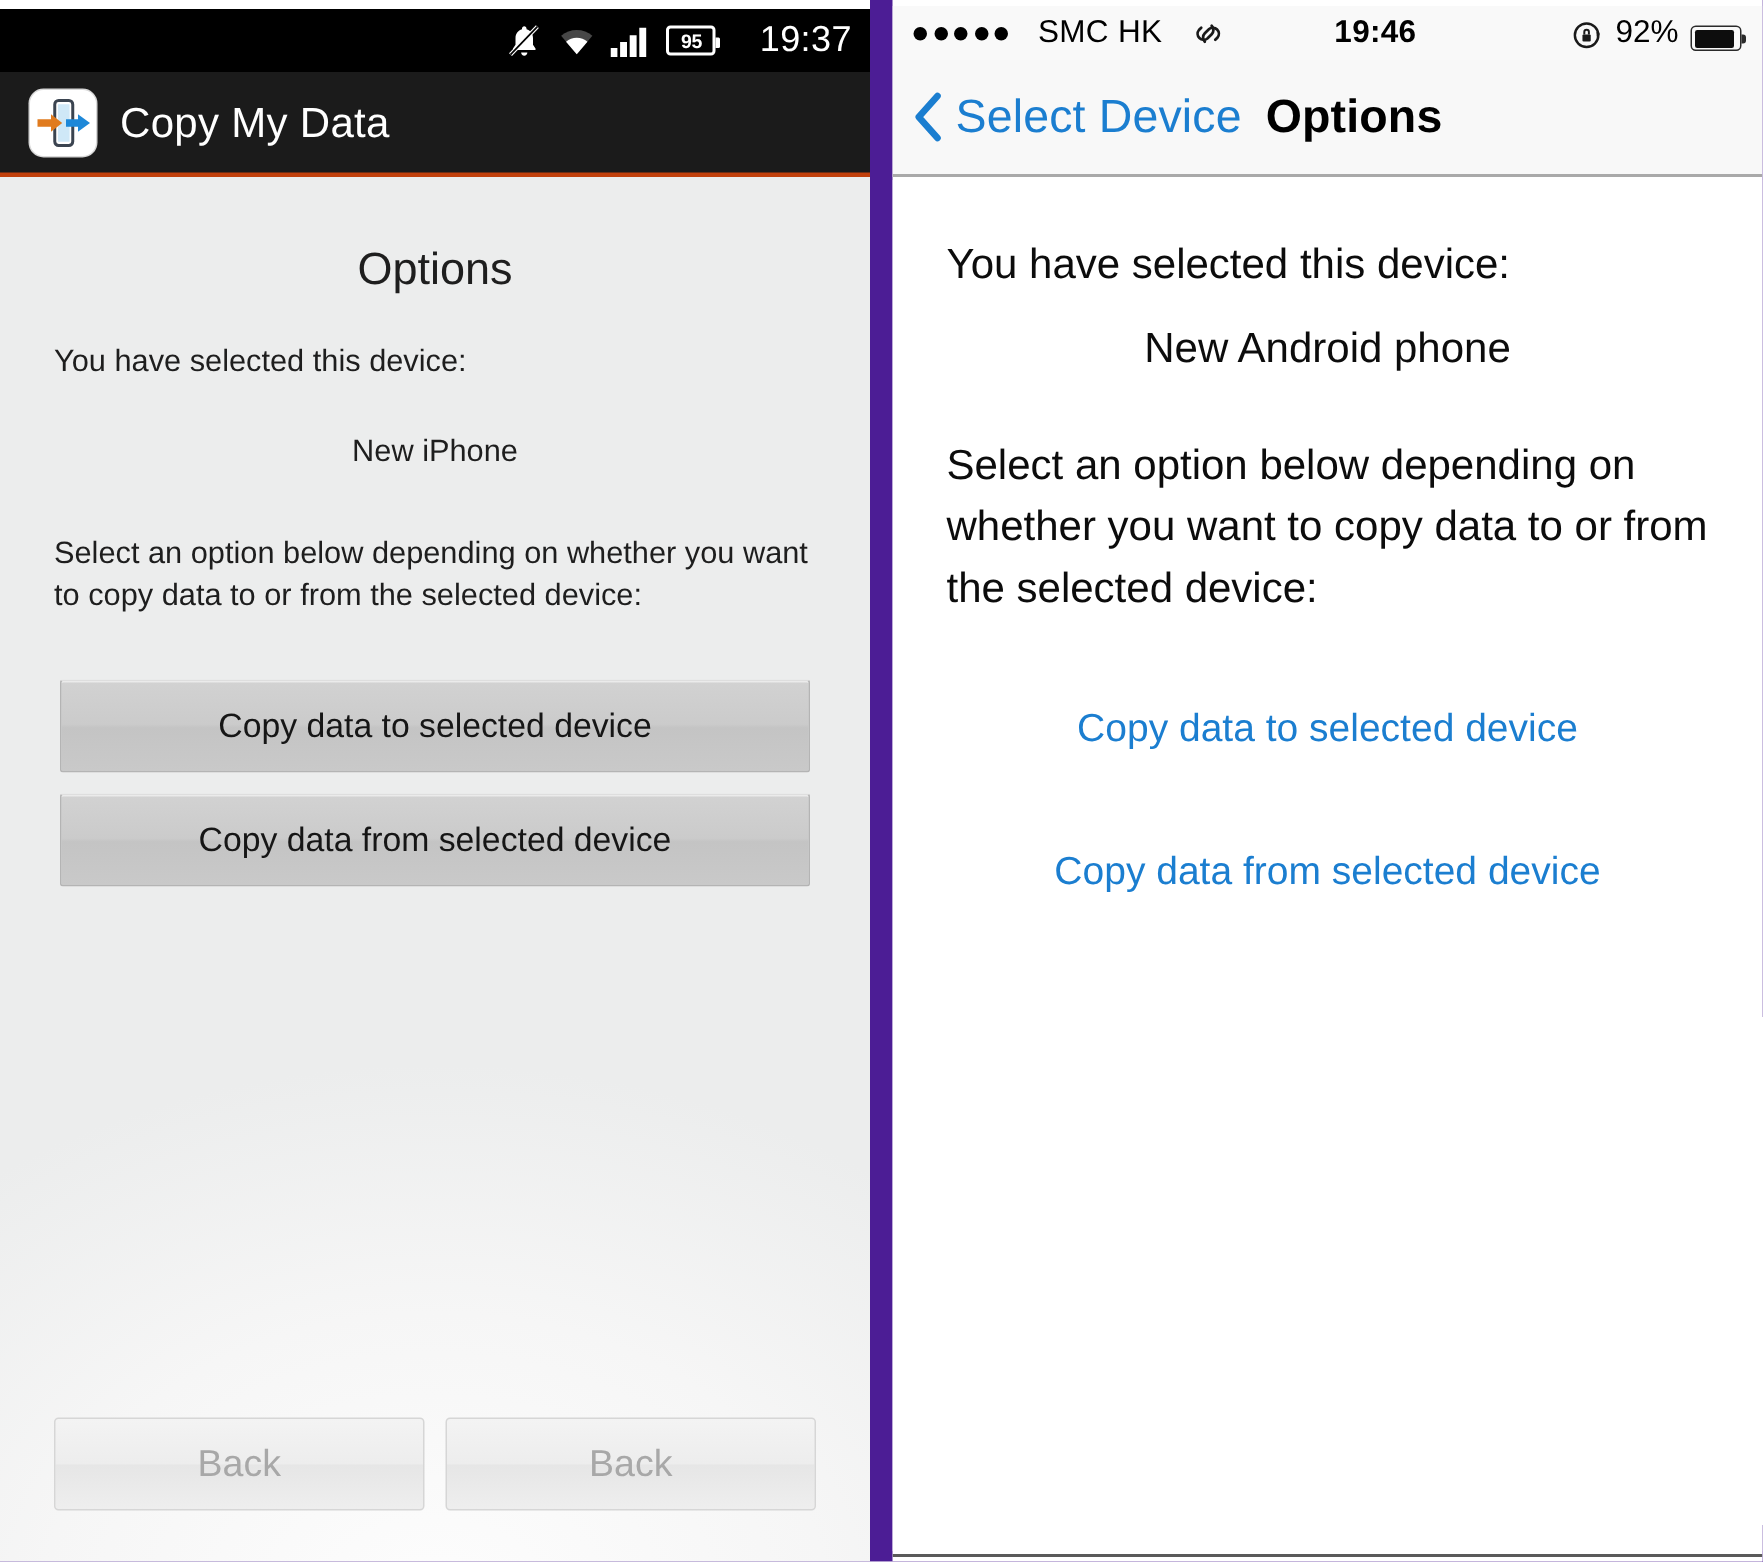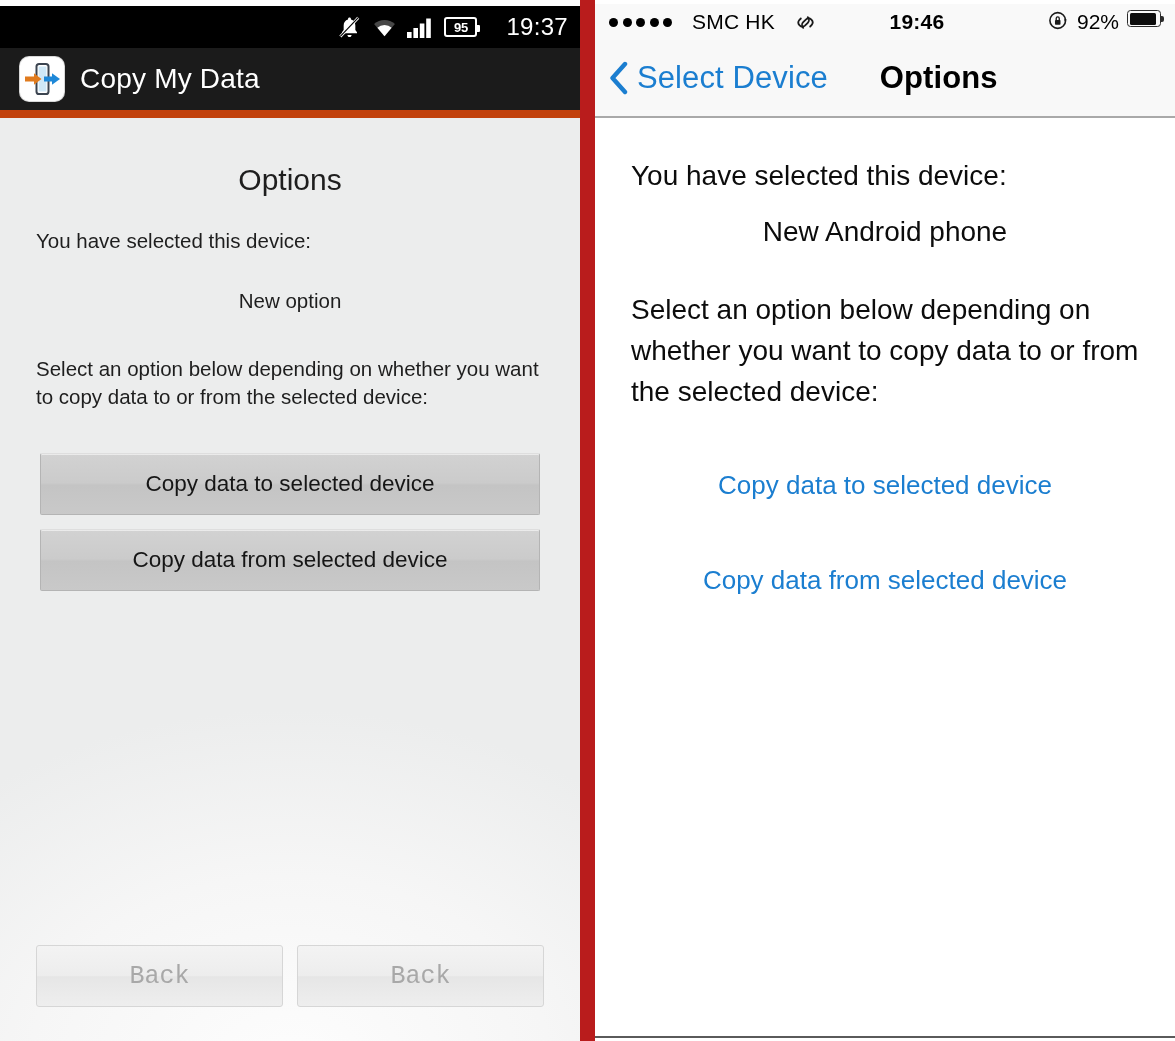"95" .stage { background: #b91c1c -> #4c1d95 }
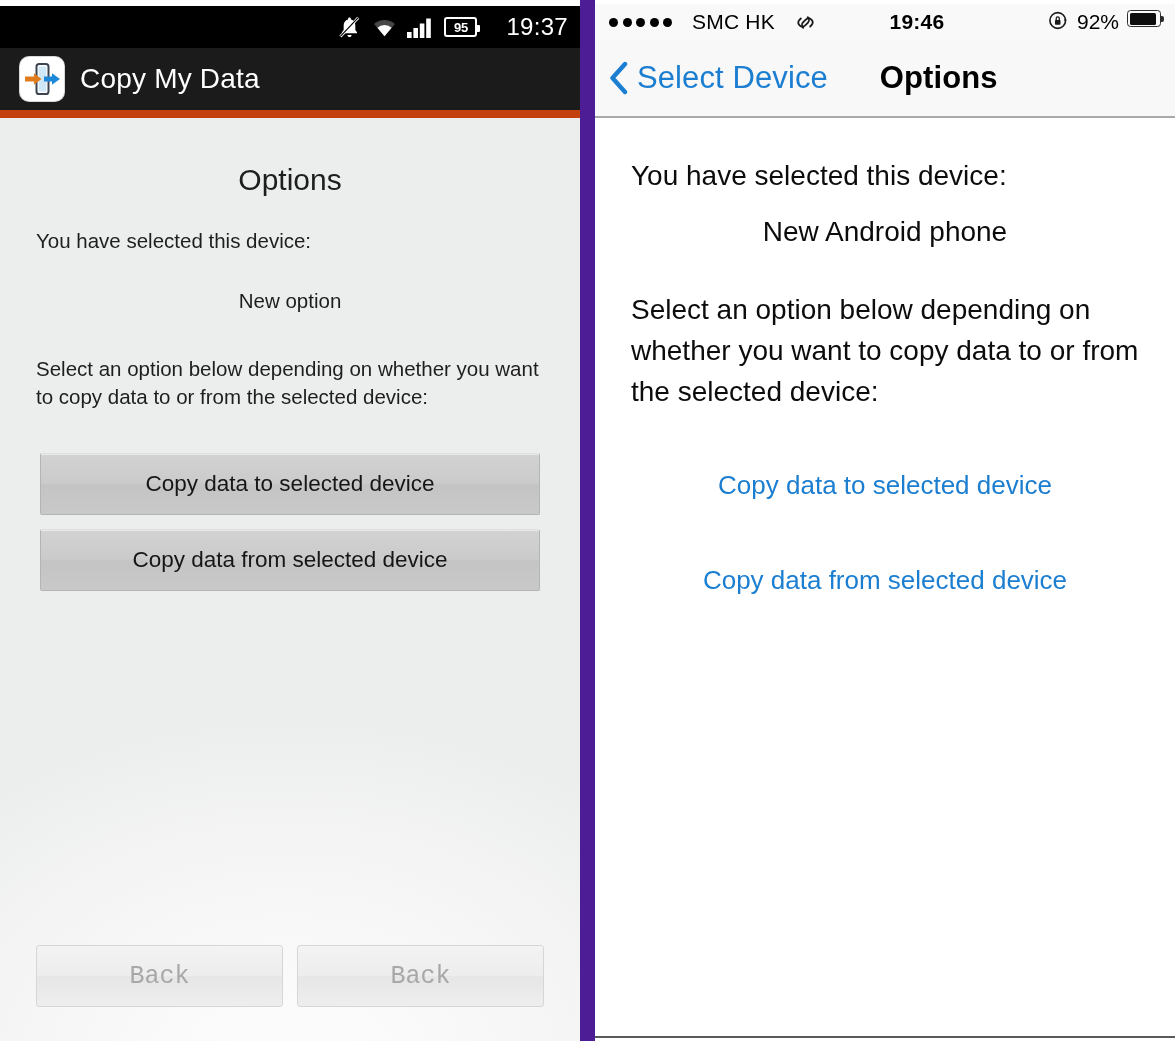"92%" .ios-sb-right { align-items: flex-start -> flex-end }
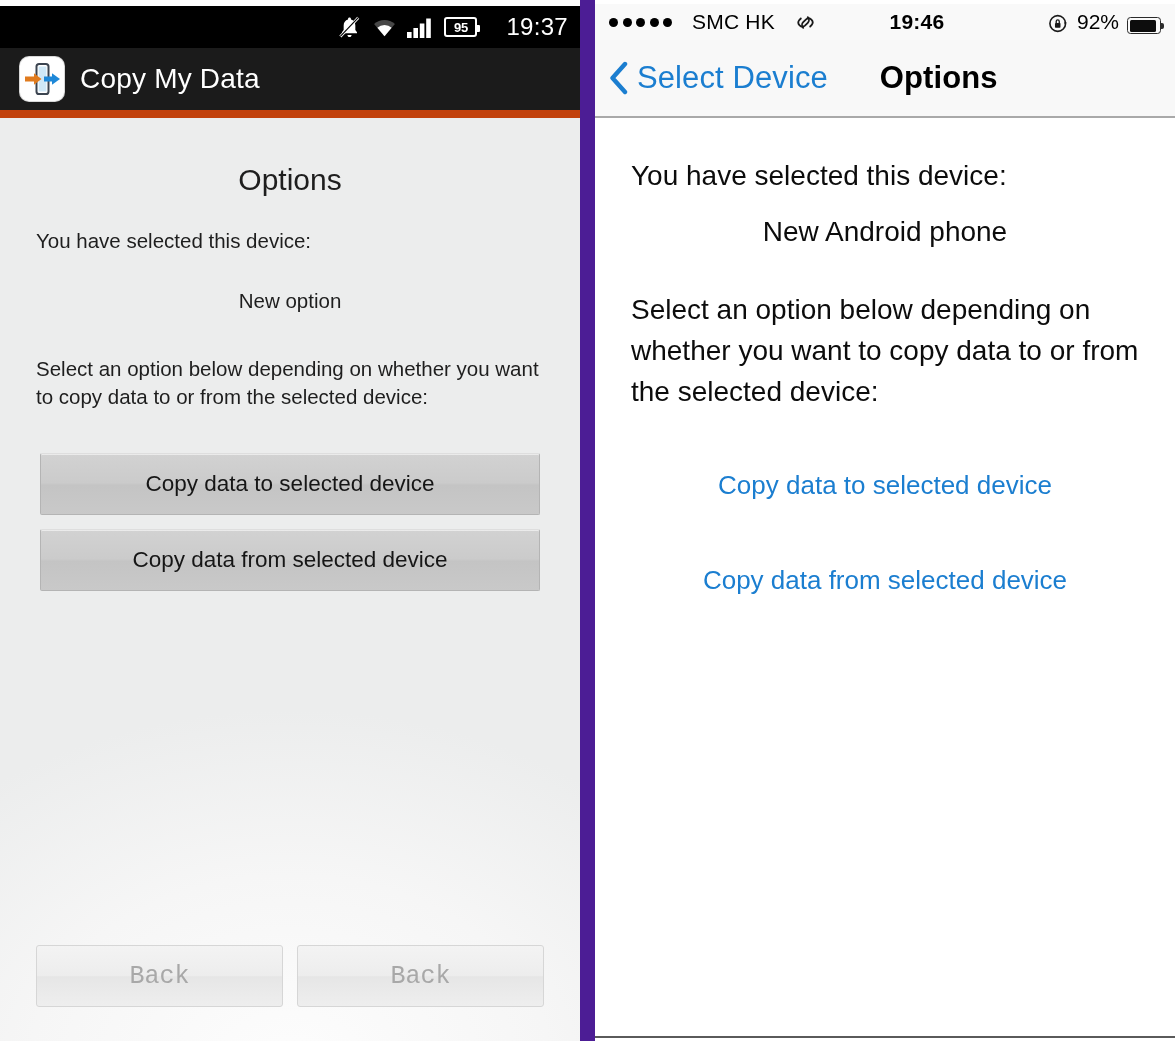"Copy My Data" .android-actionbar { border-bottom: 8px solid #c2410c -> 3px solid #c2410c }
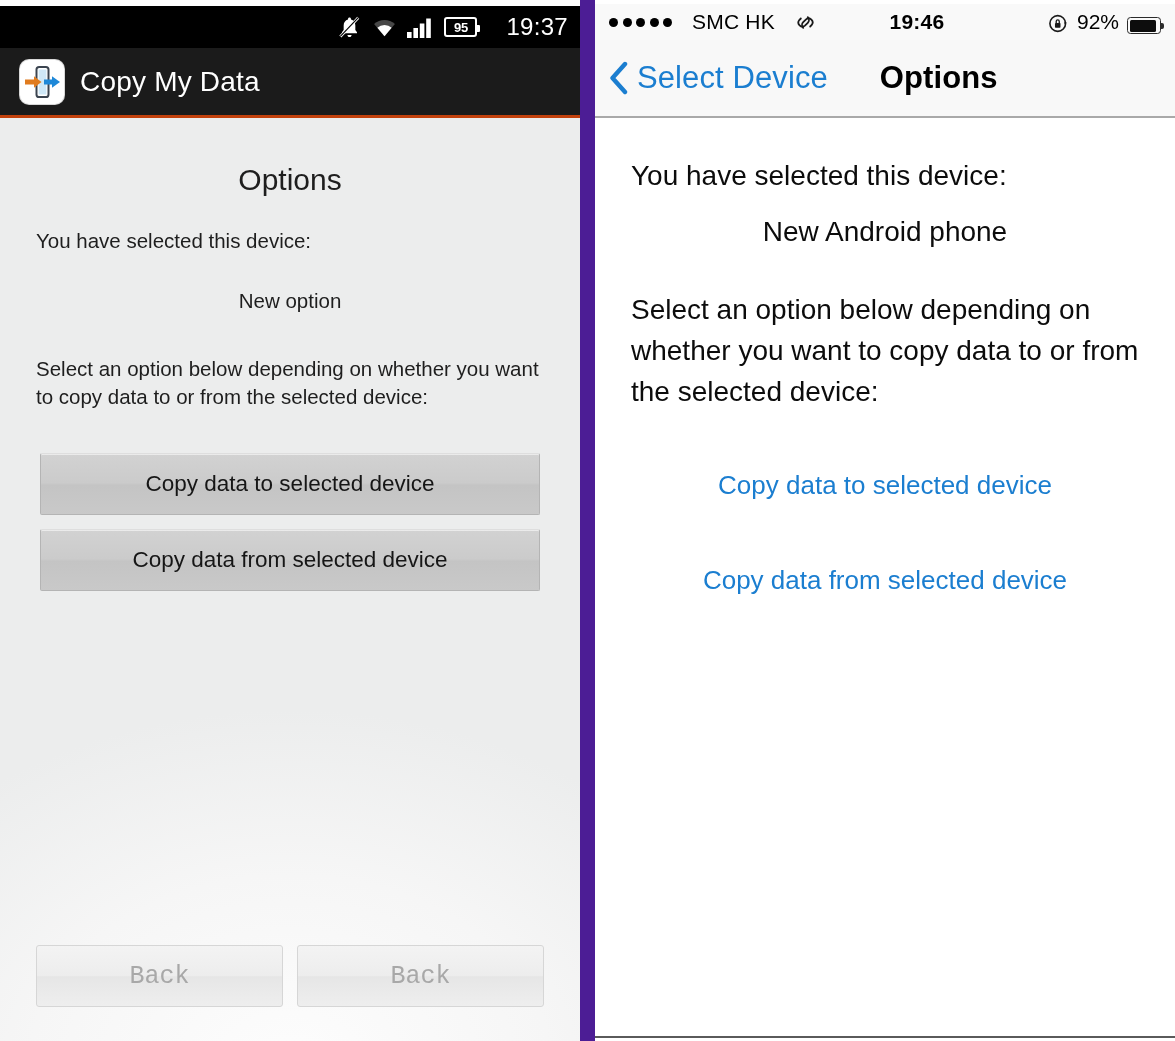"Select Device" .ios-navbar { gap: 36px -> none }
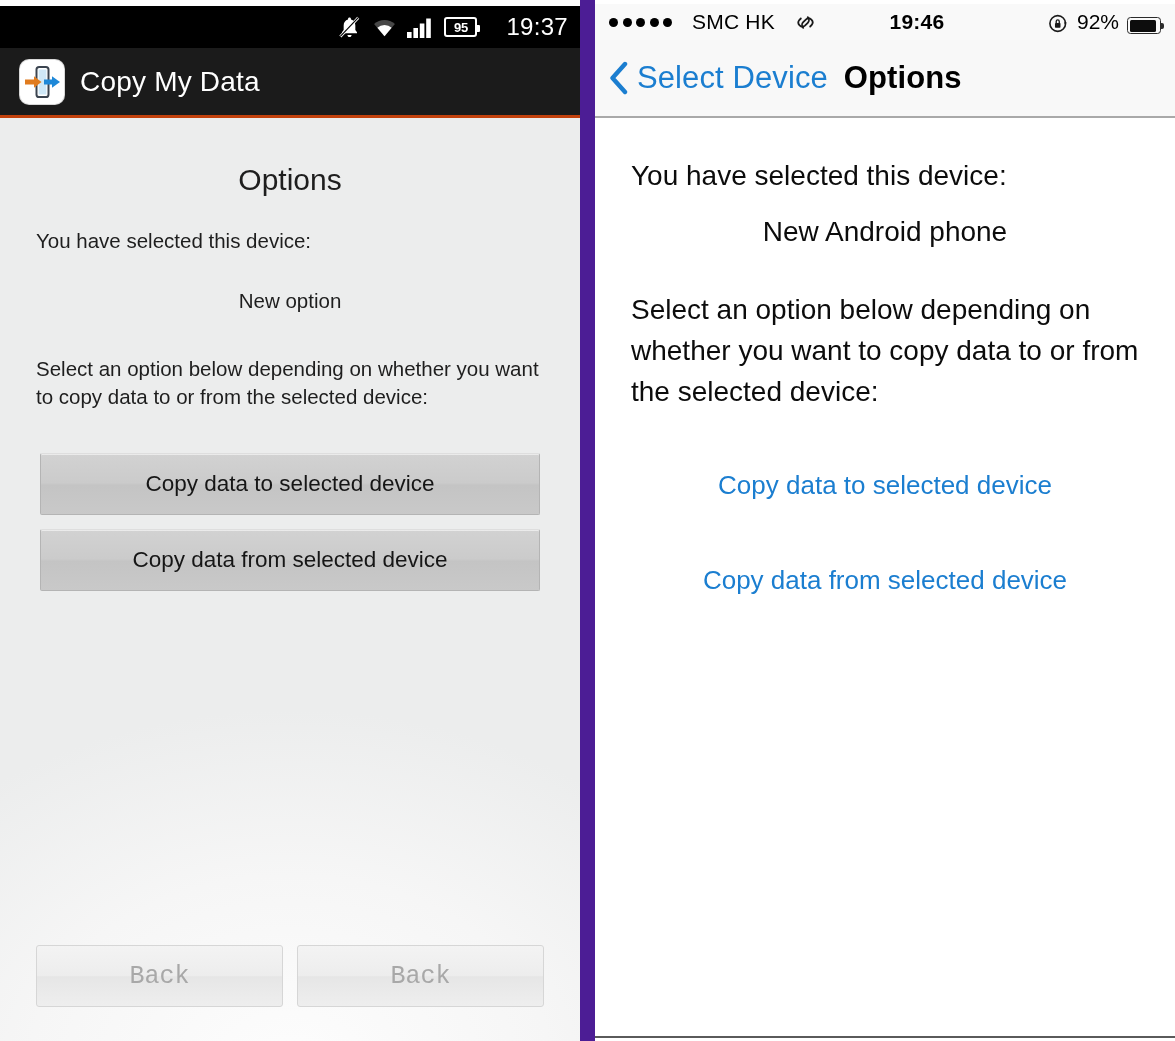"New option" div.a-device { text: option -> iPhone }
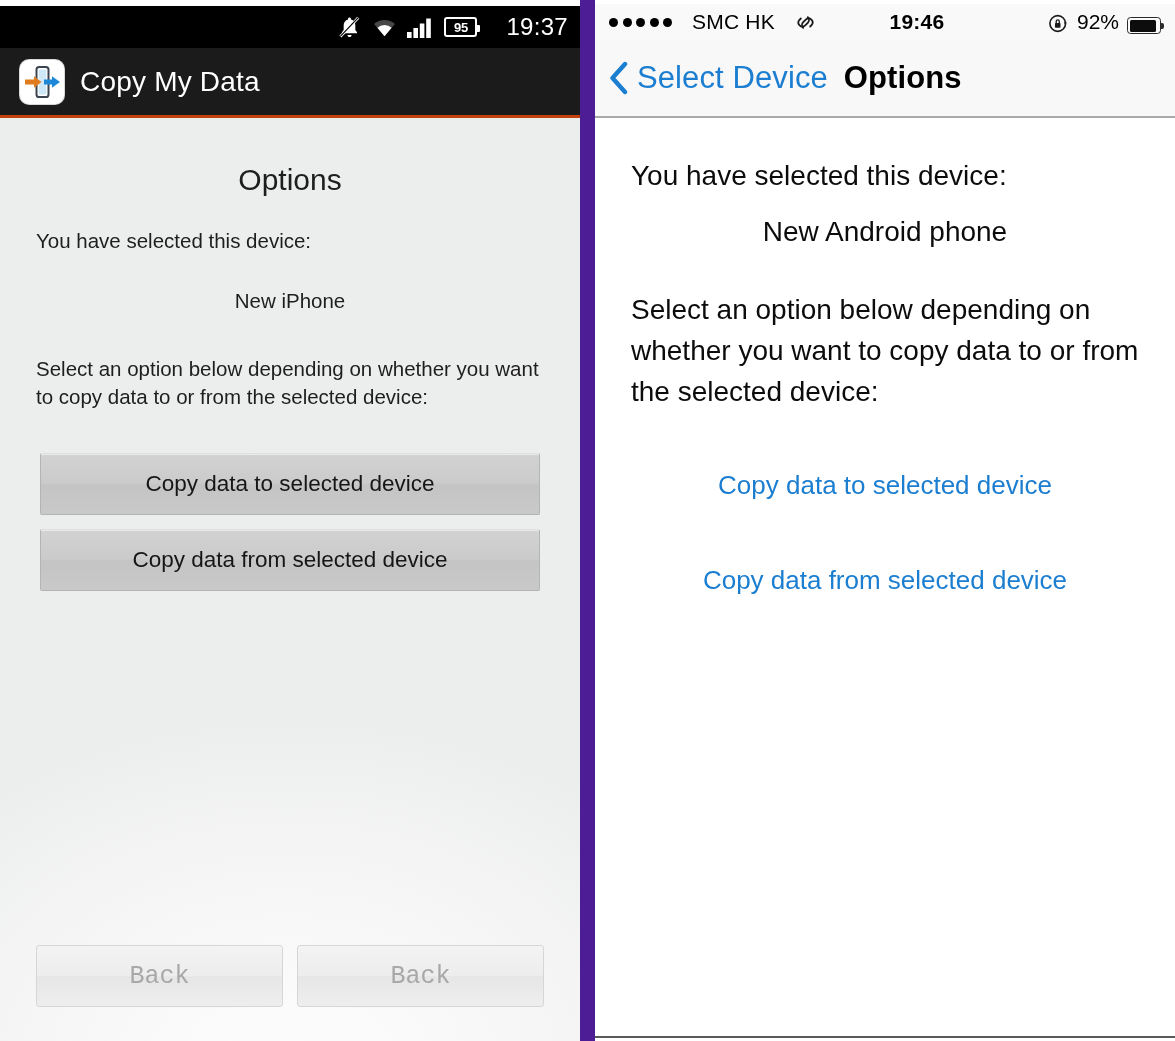"Back" .a-footer-btn { font-family: Liberation Mono, monospace -> Liberation Sans, sans-serif }
